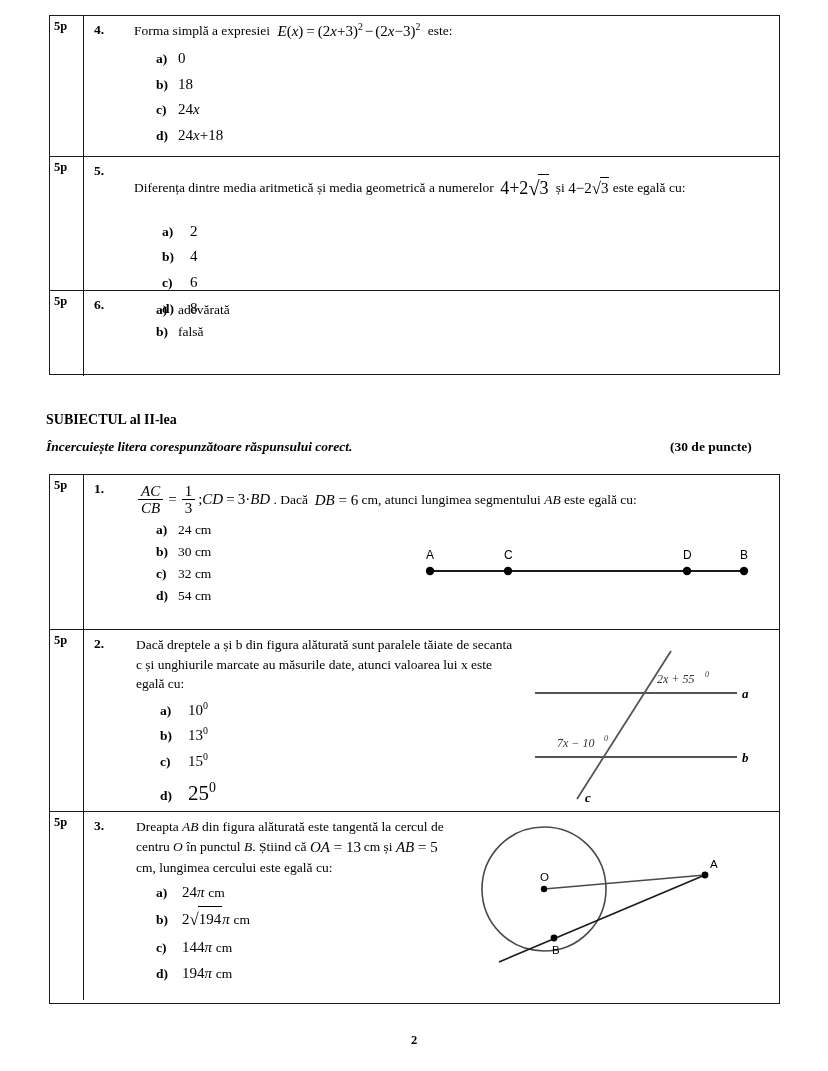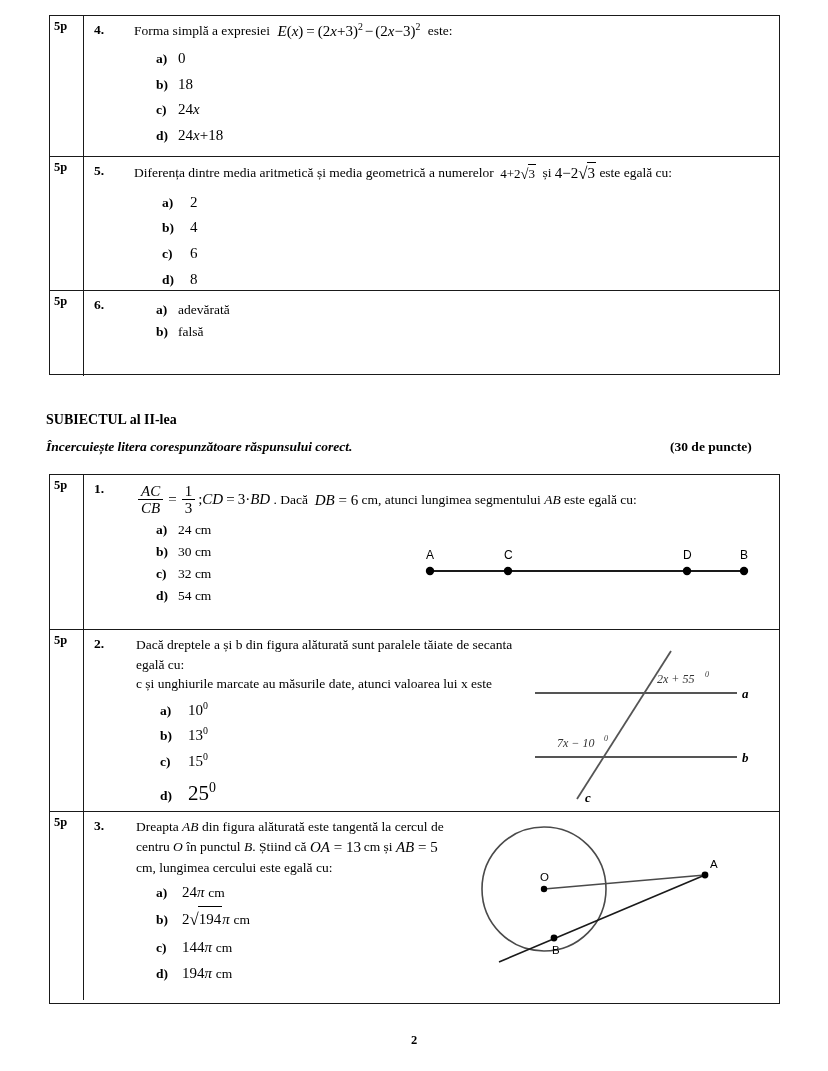"4+2√3" span.mathrun { font-size: 13px -> 18px; margin: 0 3px -> 12px 3px }
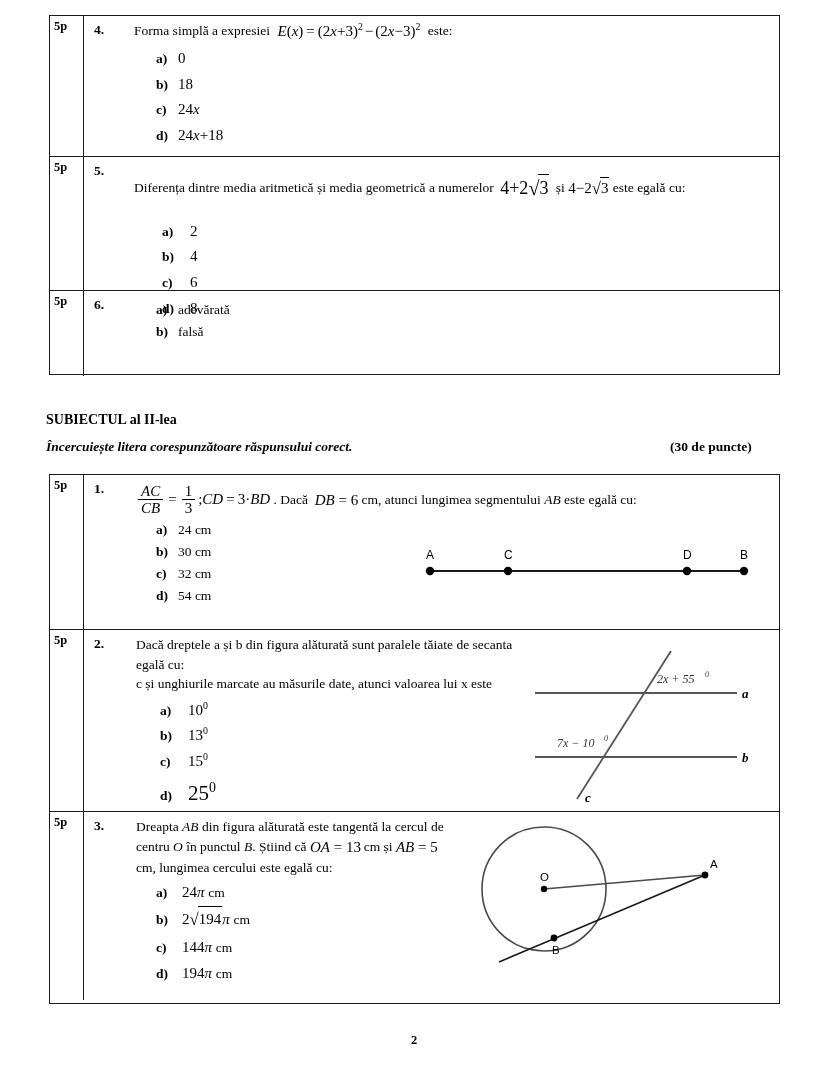"egală cu:" div.qstem { order: before "c și unghiurile marcate au" -> after "c și unghiurile marcate au" }
